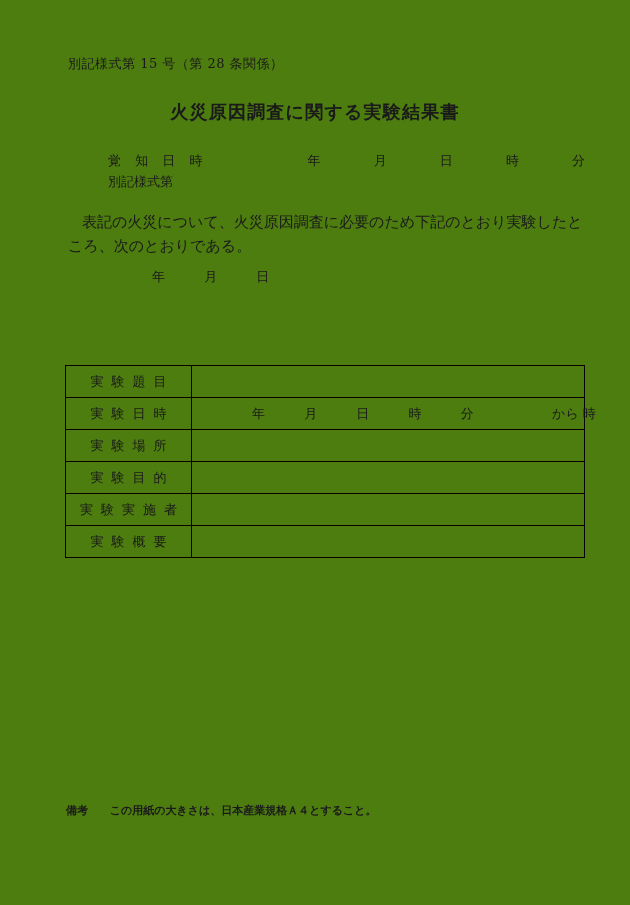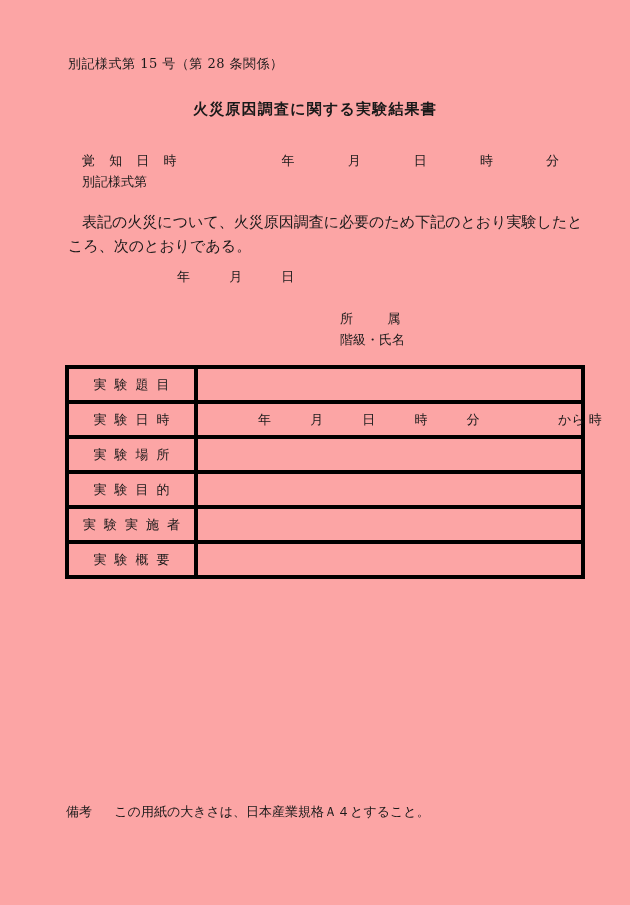"別記様式第 15 号（第 28 条関係）" .page { background: #fca5a5 -> #4d7c0f }
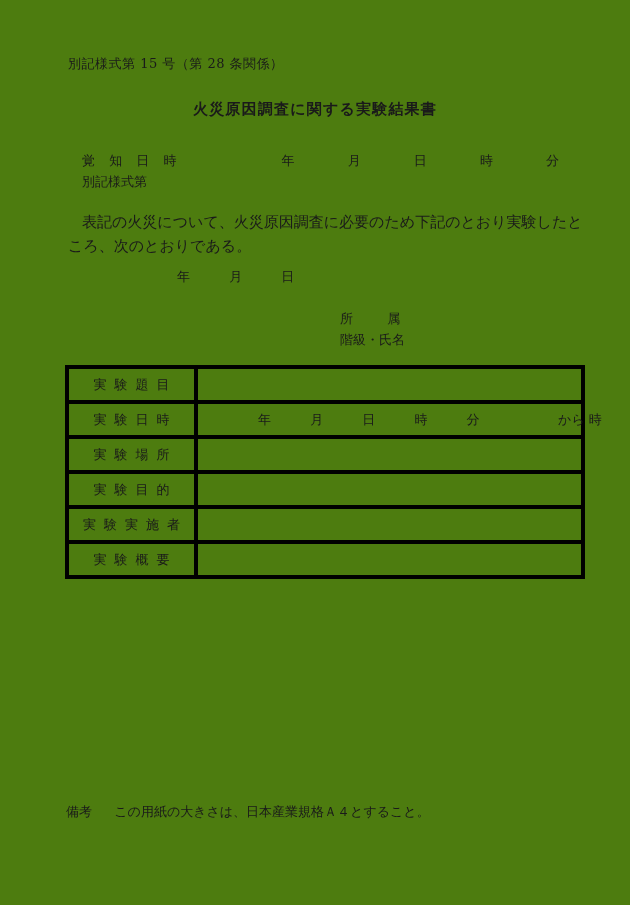"火災原因調査に関する実験結果書" .doc-title { font-size: 15px -> 18px }
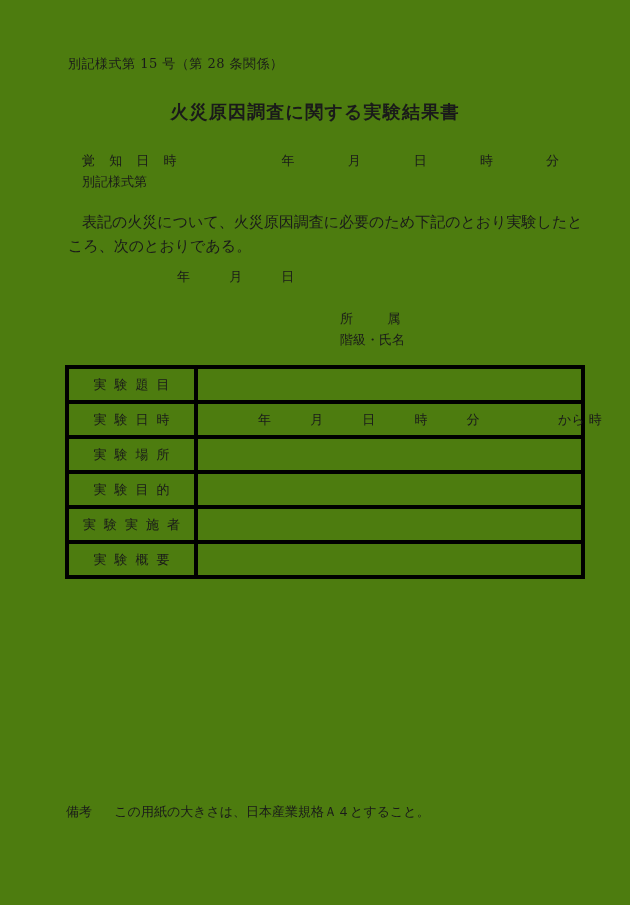"覚 知 日 時 年" .notice-row { margin-left: none -> 26px }
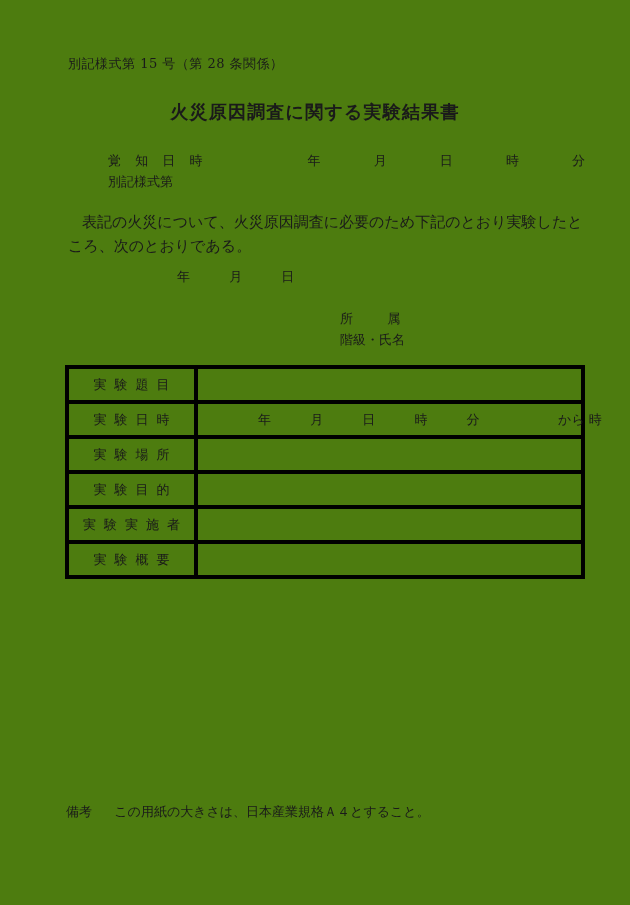"年 月 日" .sign-date { left: 177px -> 152px }
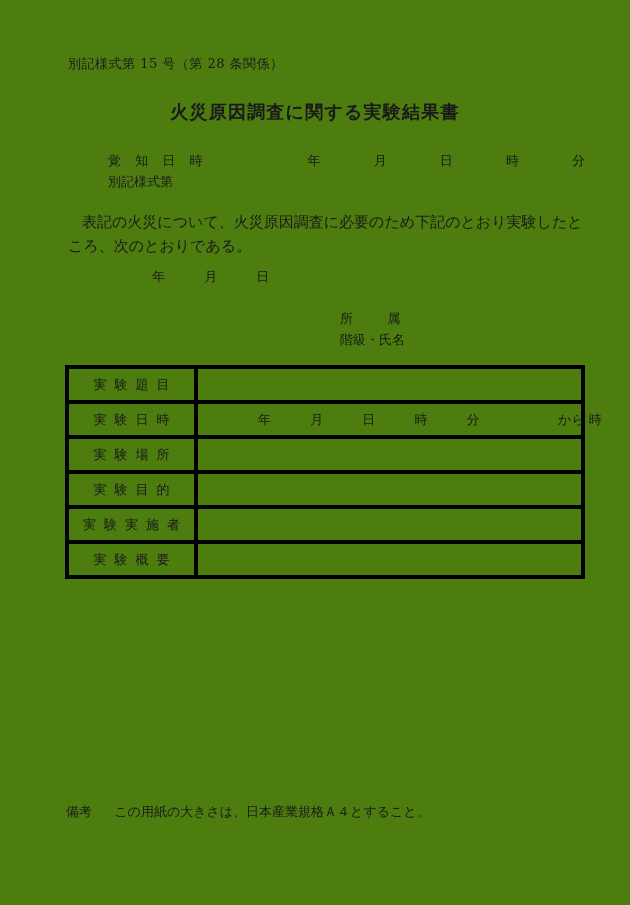"所 属" div.sign-block { html: <div> <div> <span>所</span> <span></span> <span>属</span> </div> <div> <span>階級・氏名</span> </div> </div> -> none }
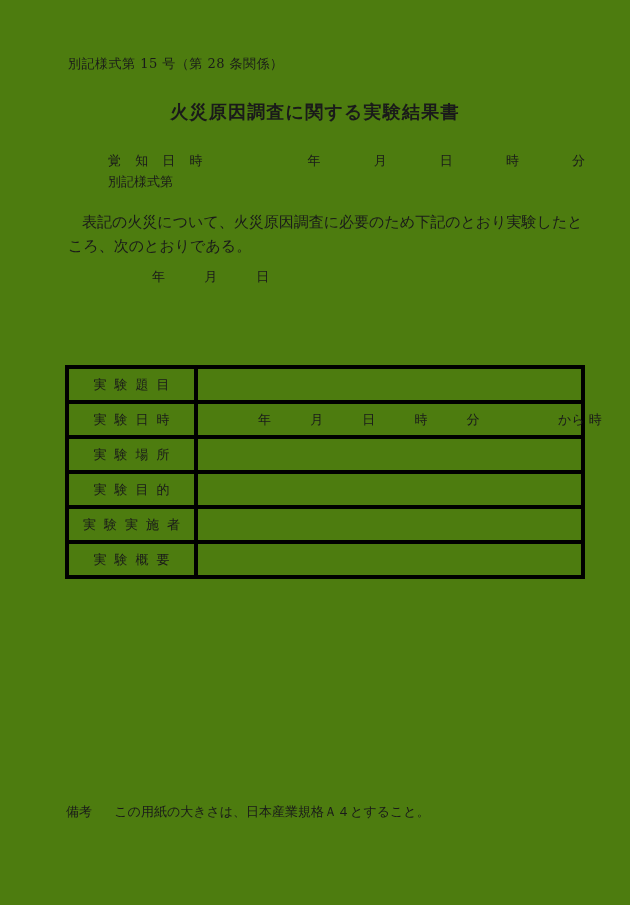"実験題目" .form-table td { border: 4px solid #000000 -> 1px solid #000000 }
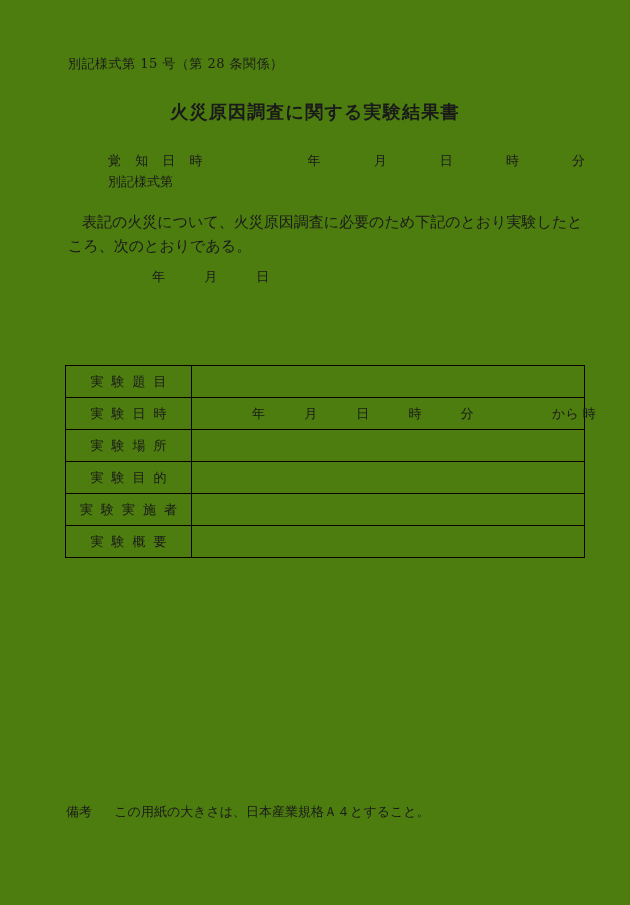"備考 この用紙の大きさは、日本産業規格Ａ４とすること。" .footer-note { font-size: 13px -> 11px; font-weight: none -> bold }
